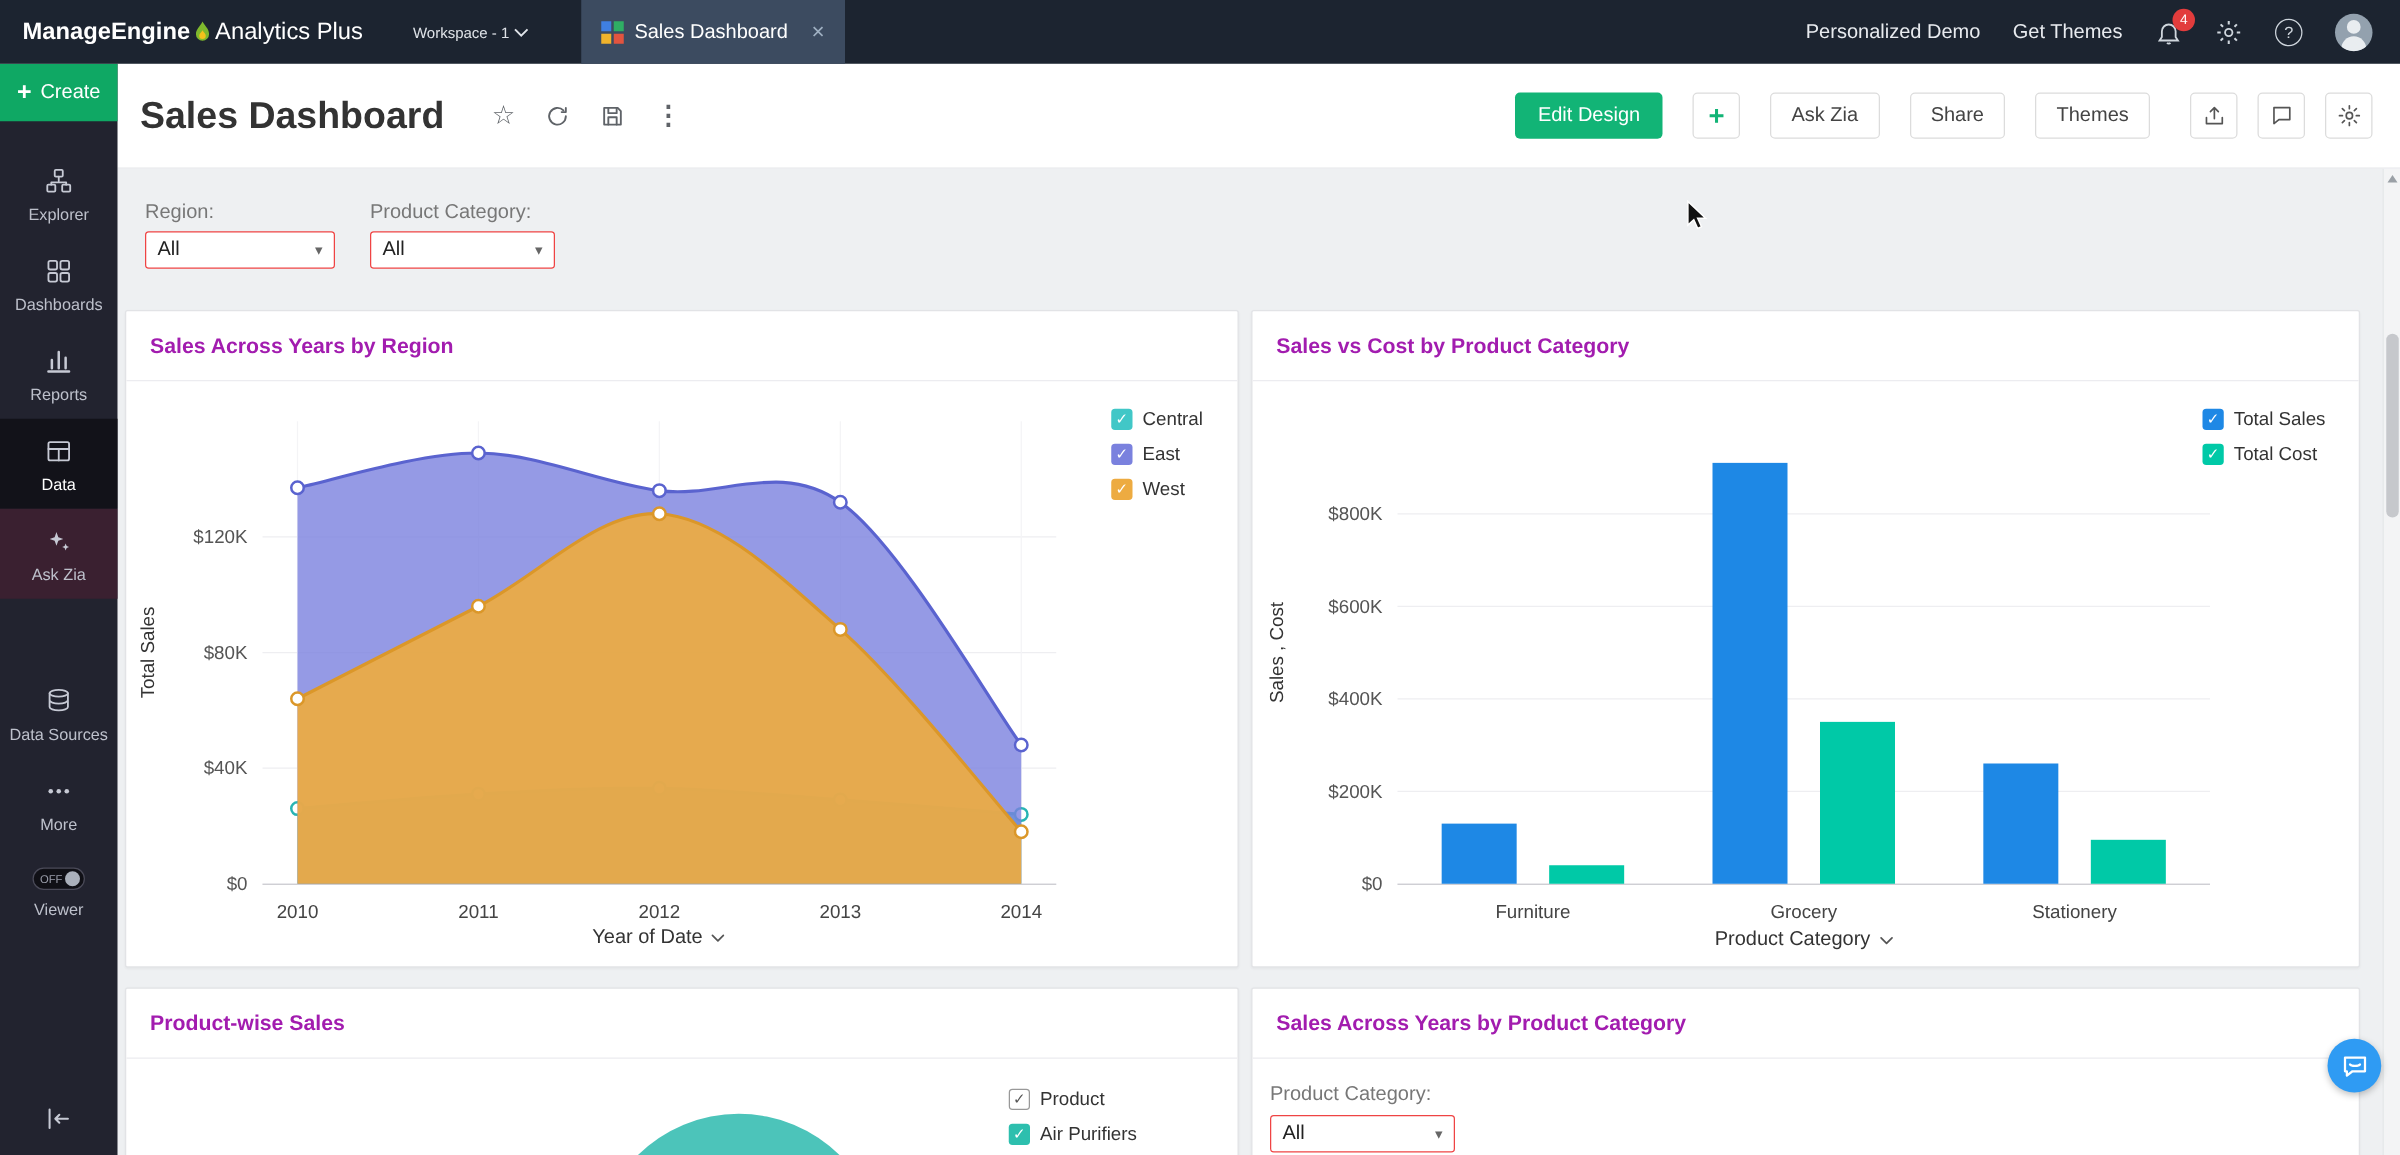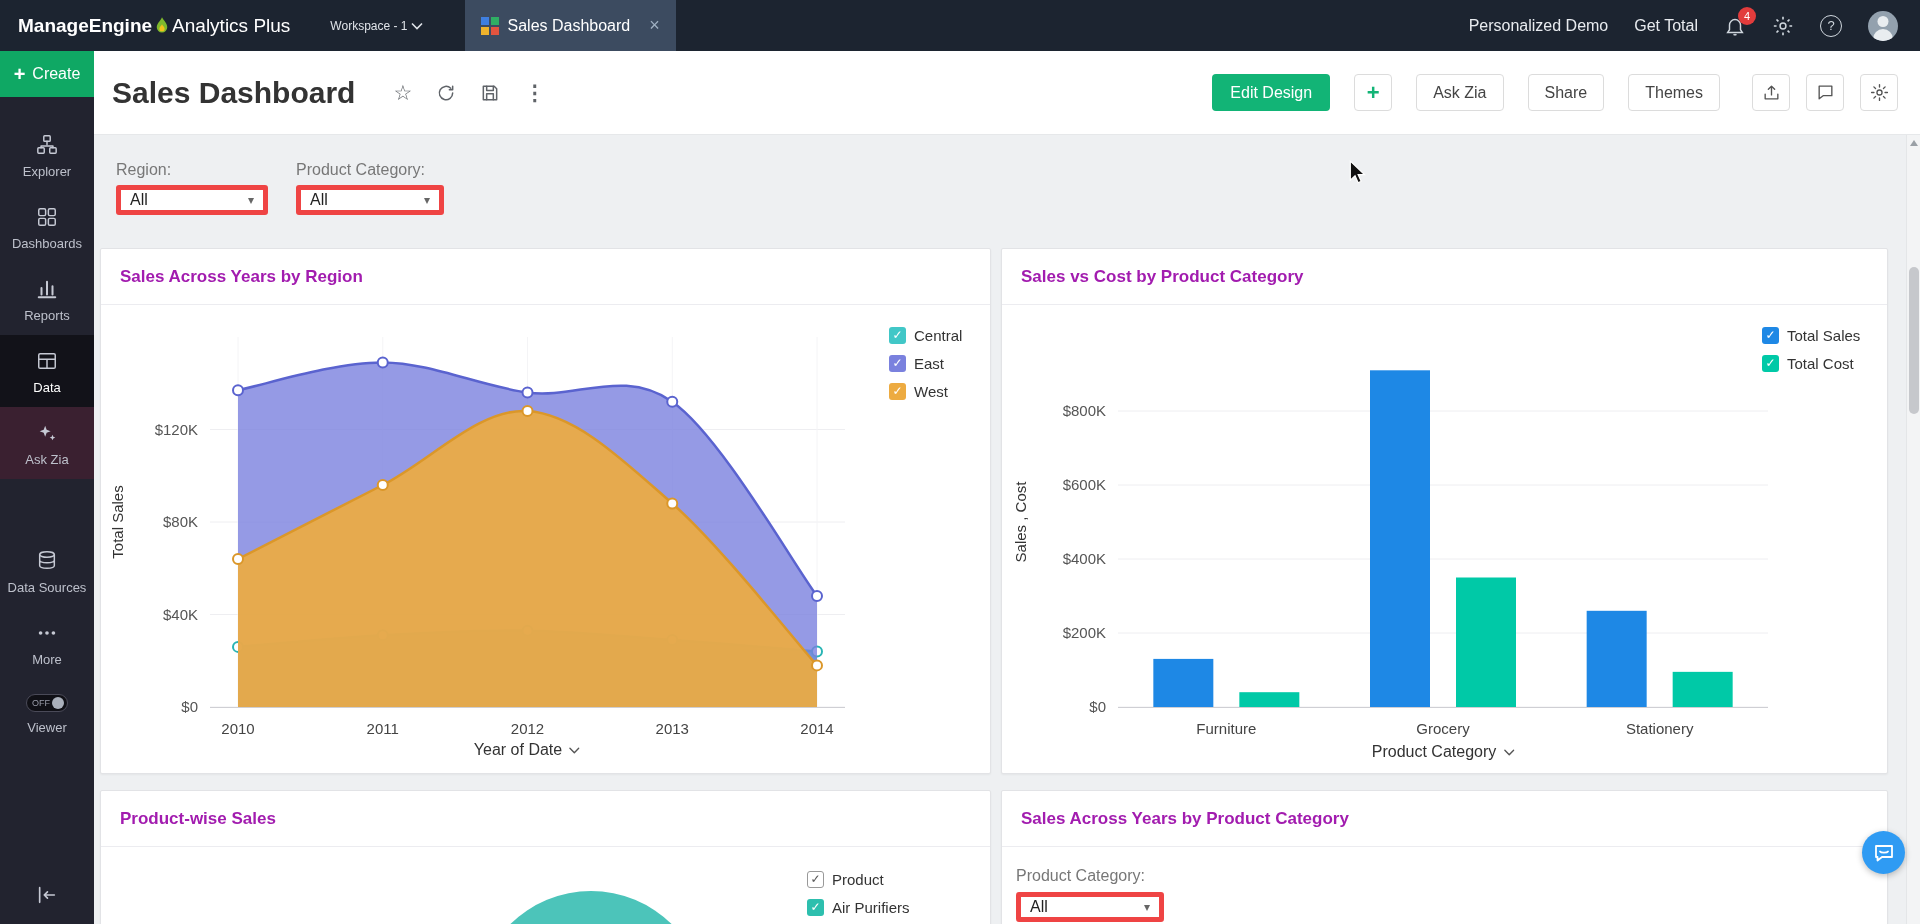"Get Total" span.top-link { text: Total -> Themes }
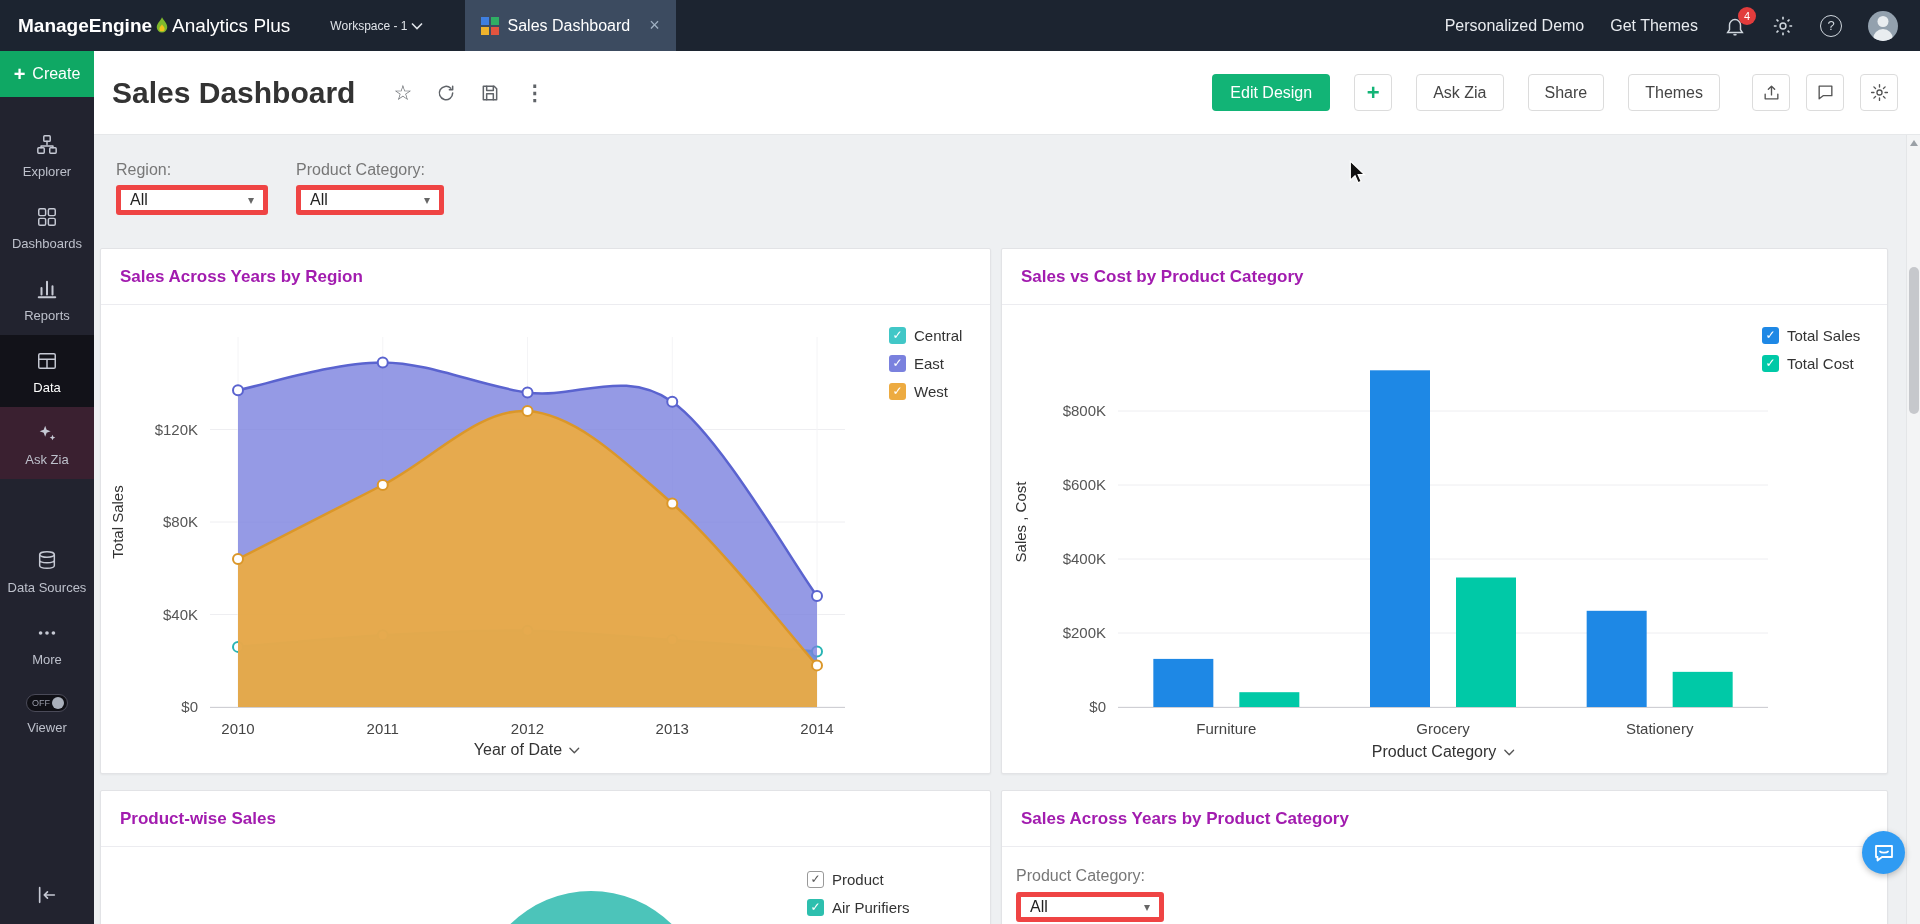"All" .dropdown { border: 5px solid #ef4444 -> 1px solid #ef4444 }
